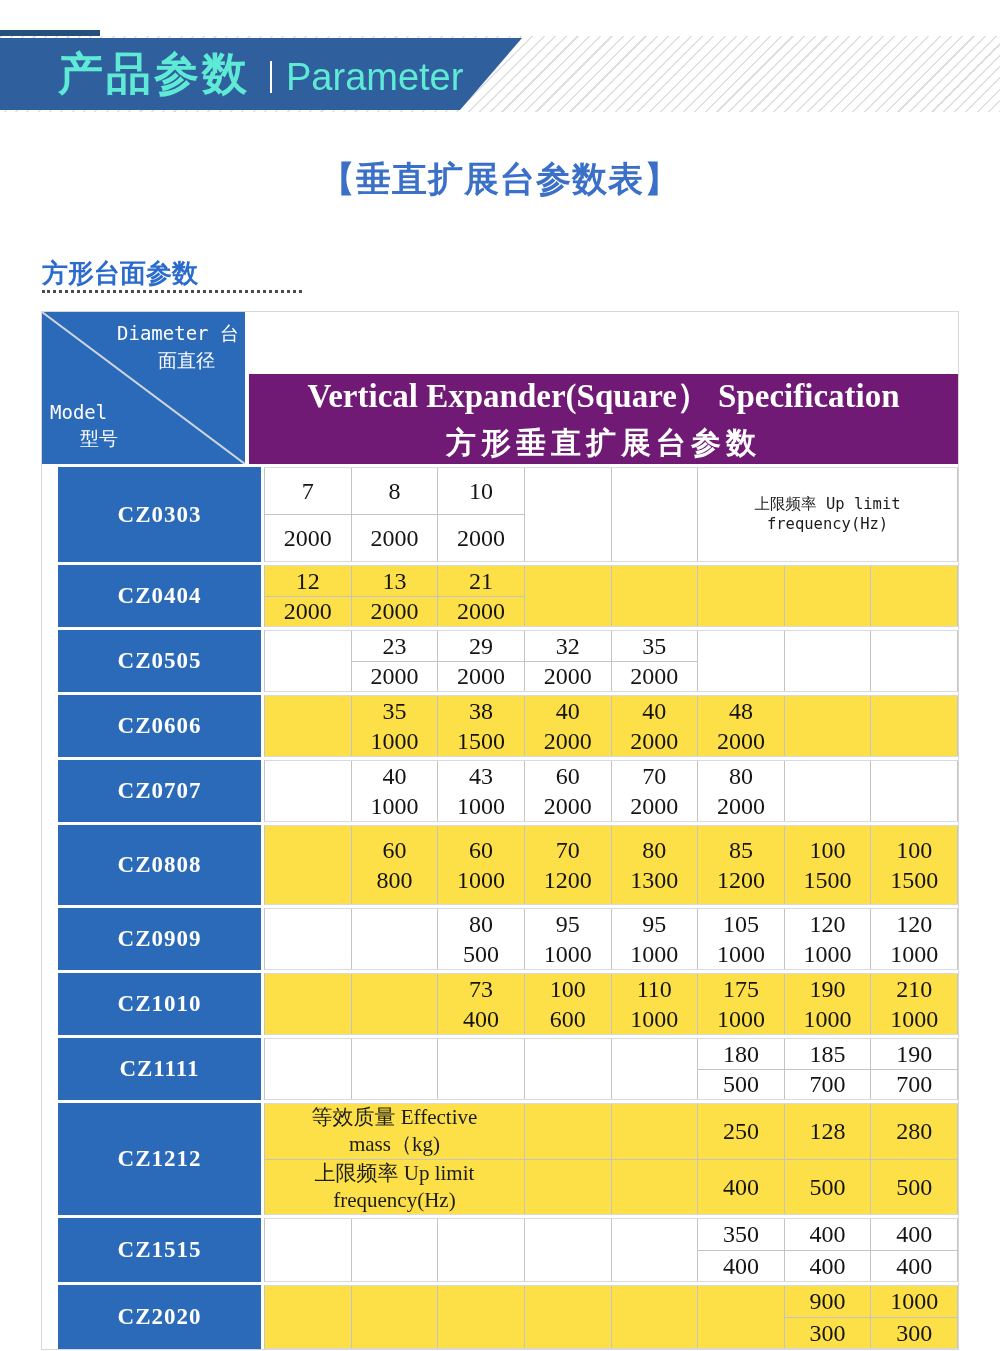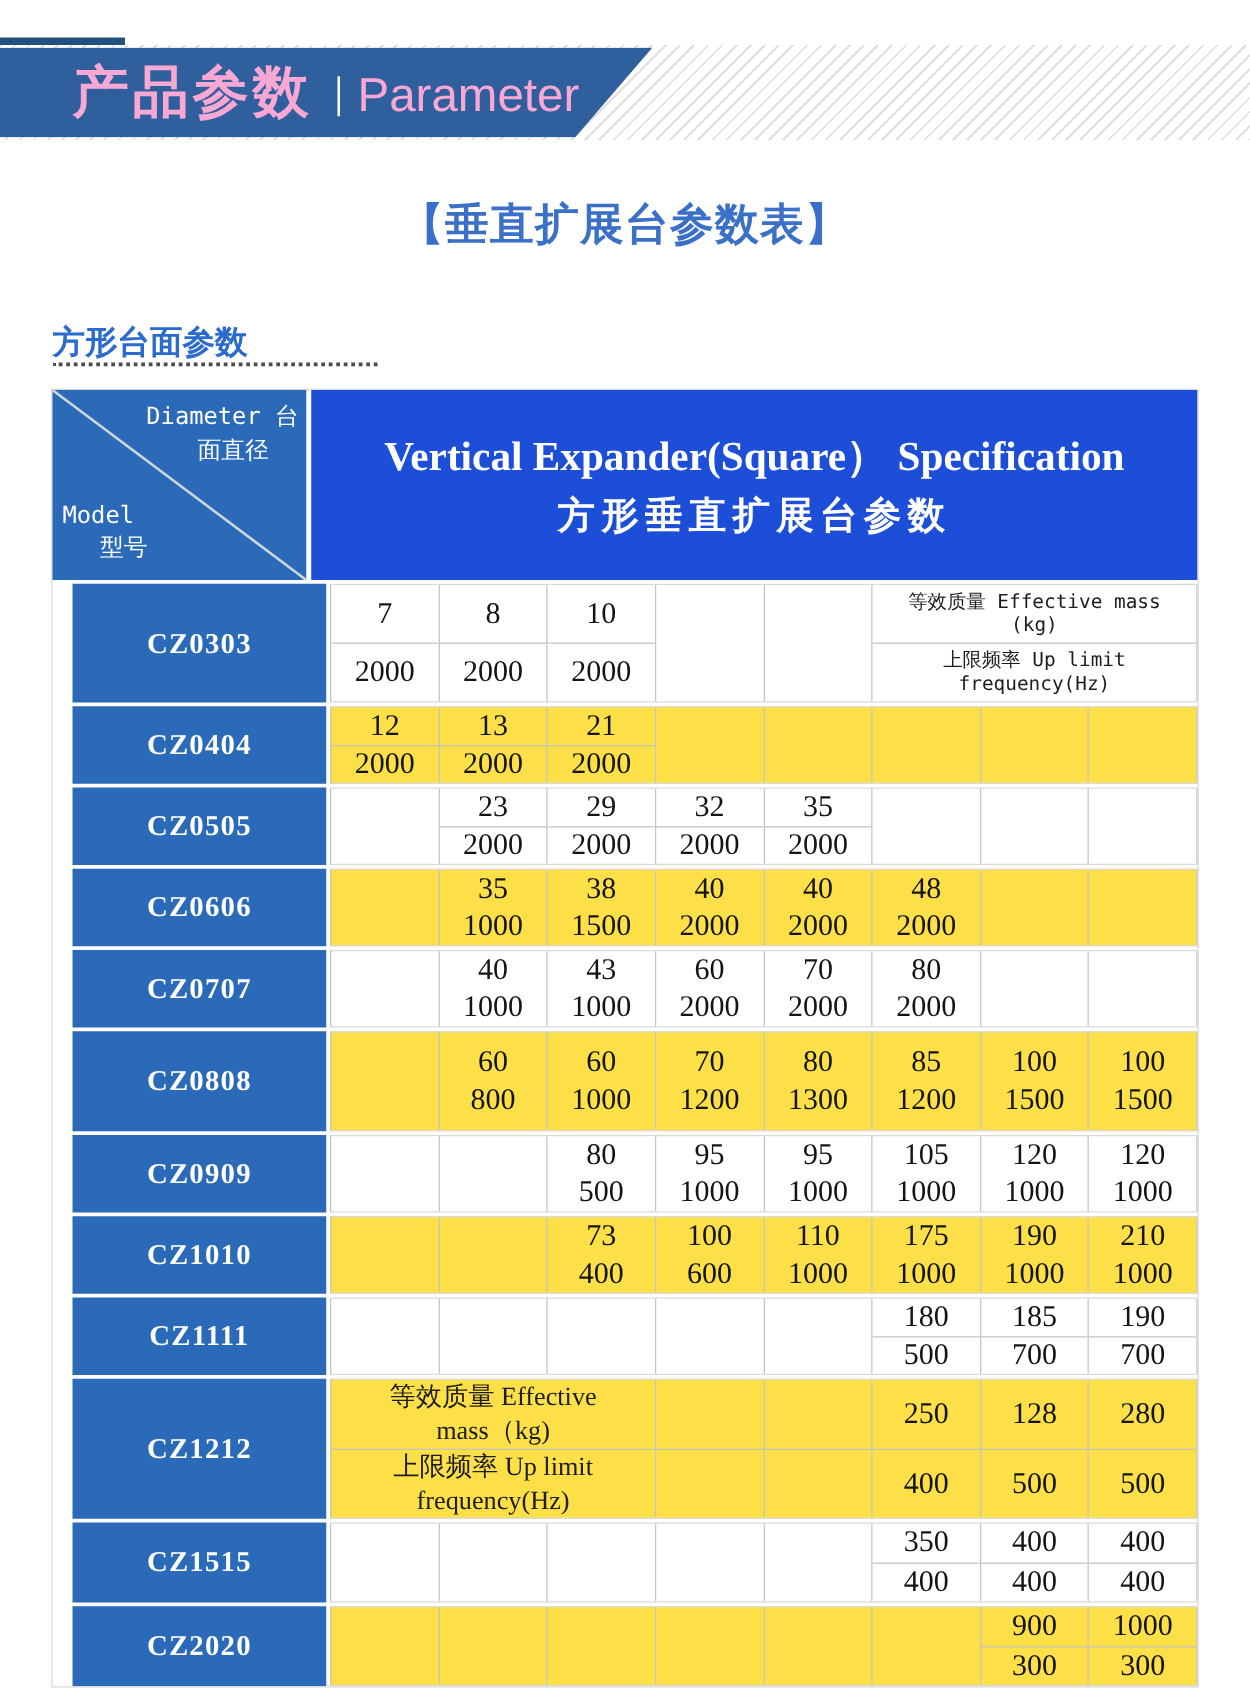"产品参数" .banner { color: #f9a8d4 -> #5eead4 }
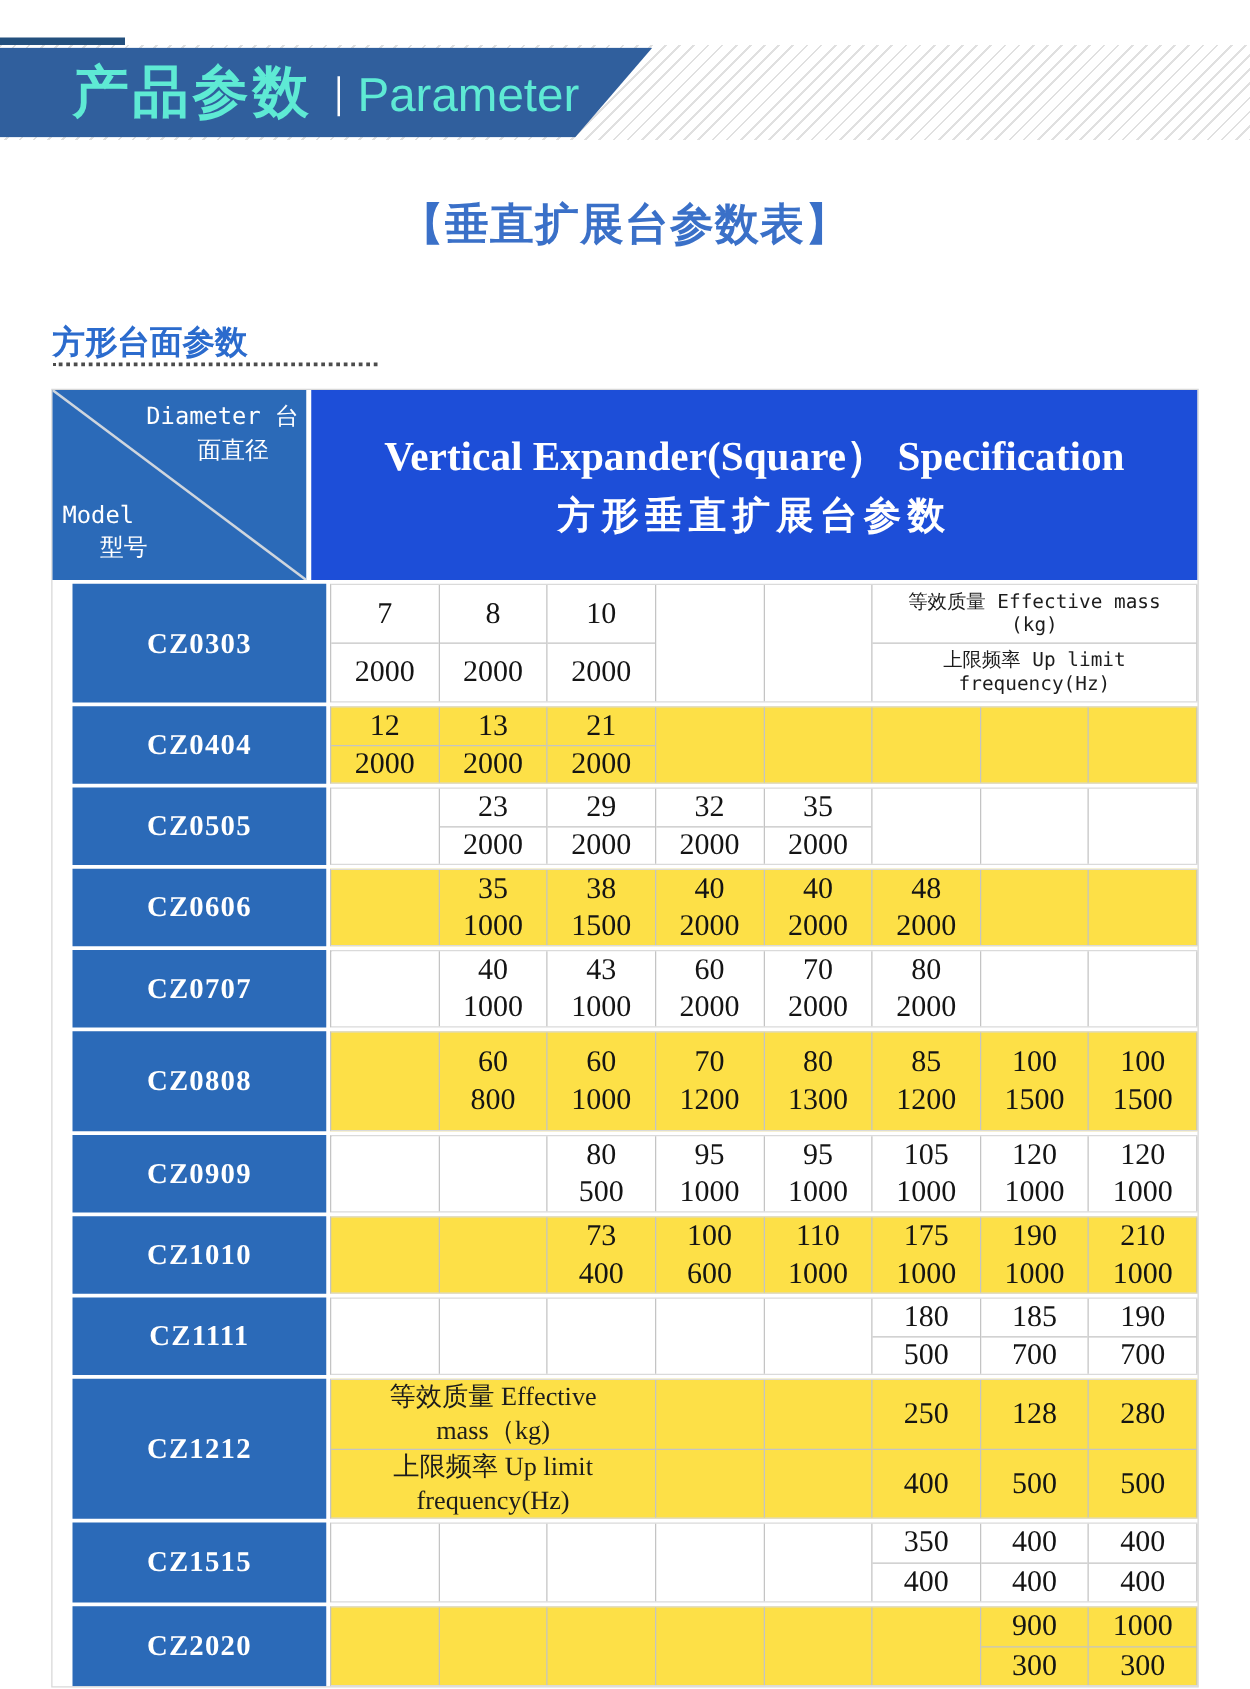"Diameter 台" .t-header { align-items: none -> flex-end }
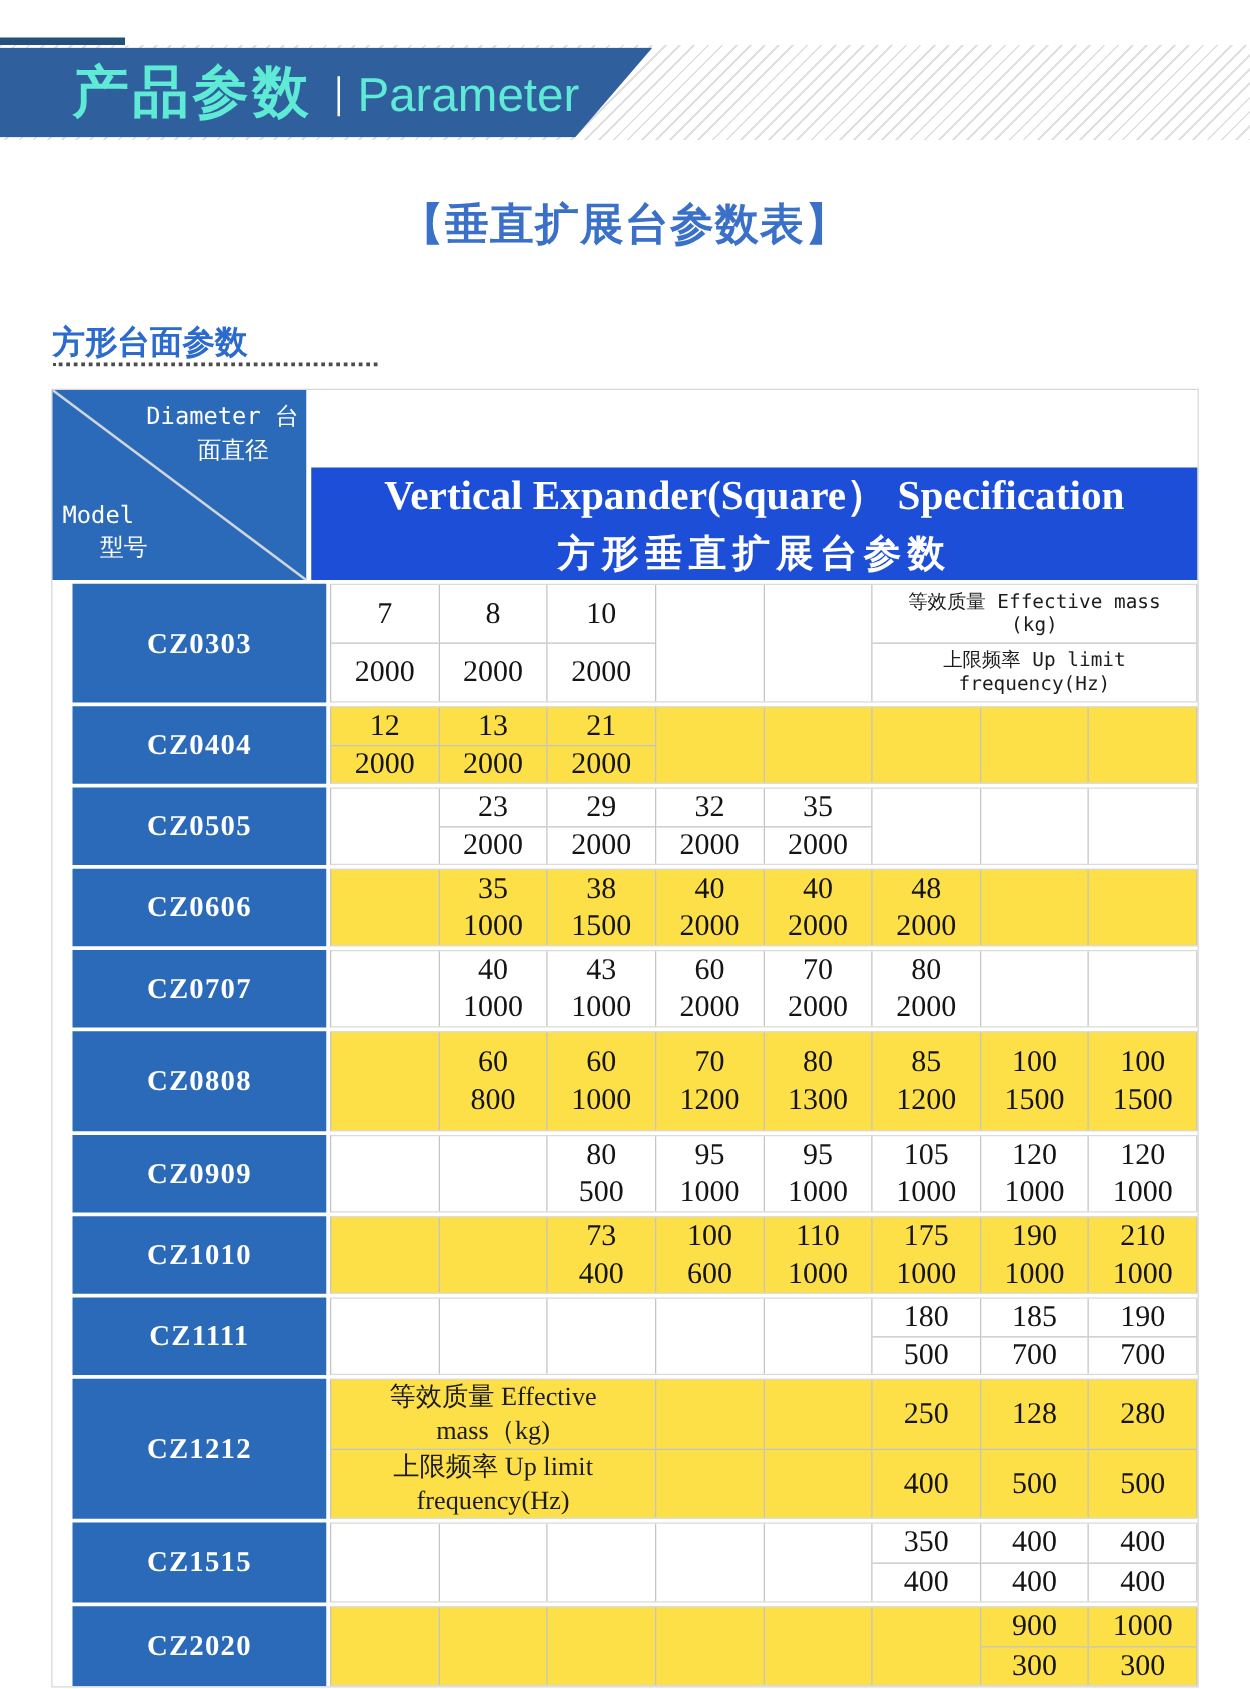"Vertical Expander(Square） Specification" .header-main { background: #1d4ed8 -> #701a75 }
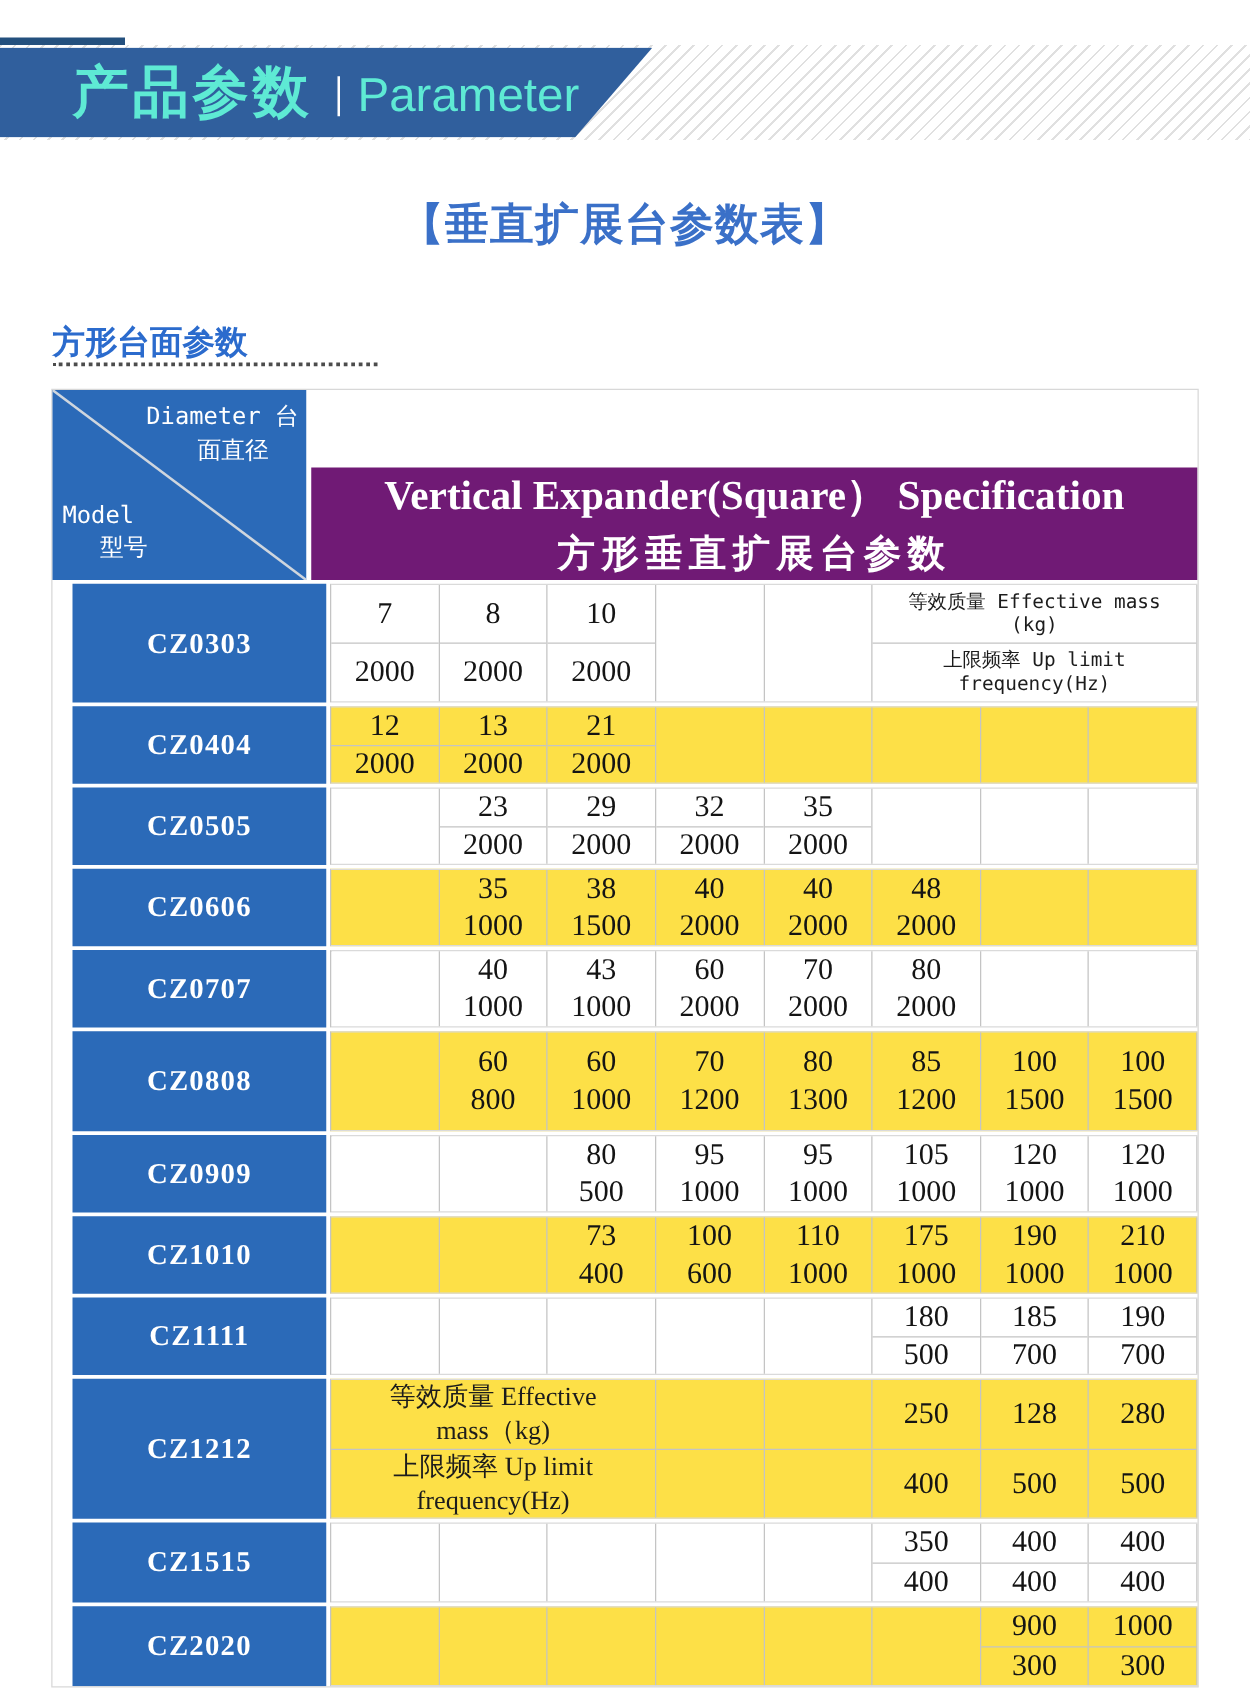"等效质量 Effective mass" div.half { html: <div> <div>等效质量 Effective mass</div> <div>(kg)</div> </div> -> none }
